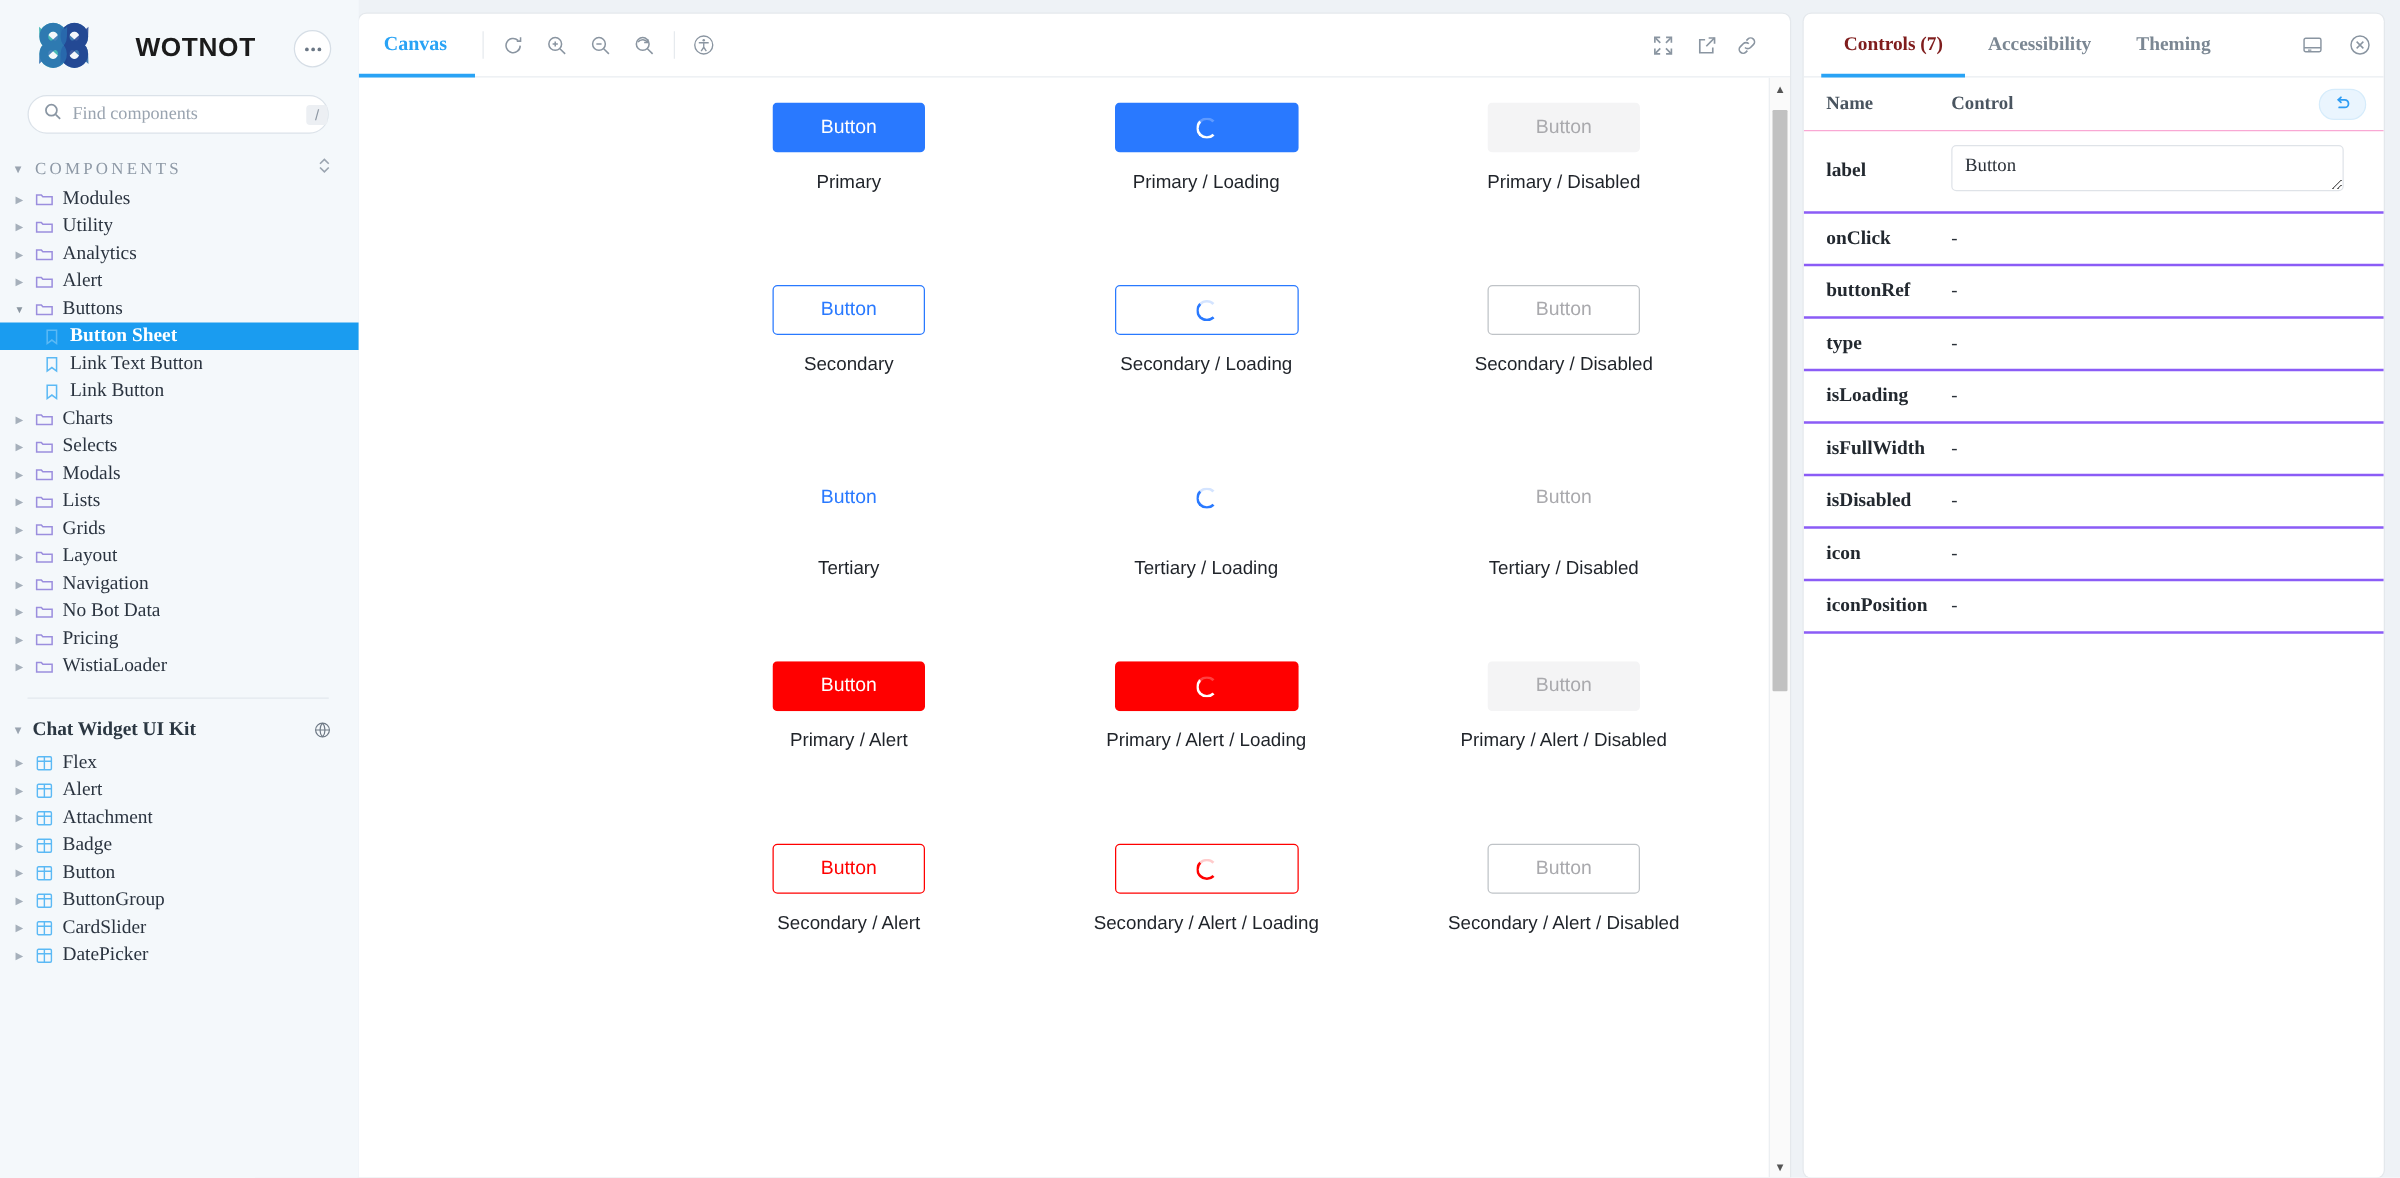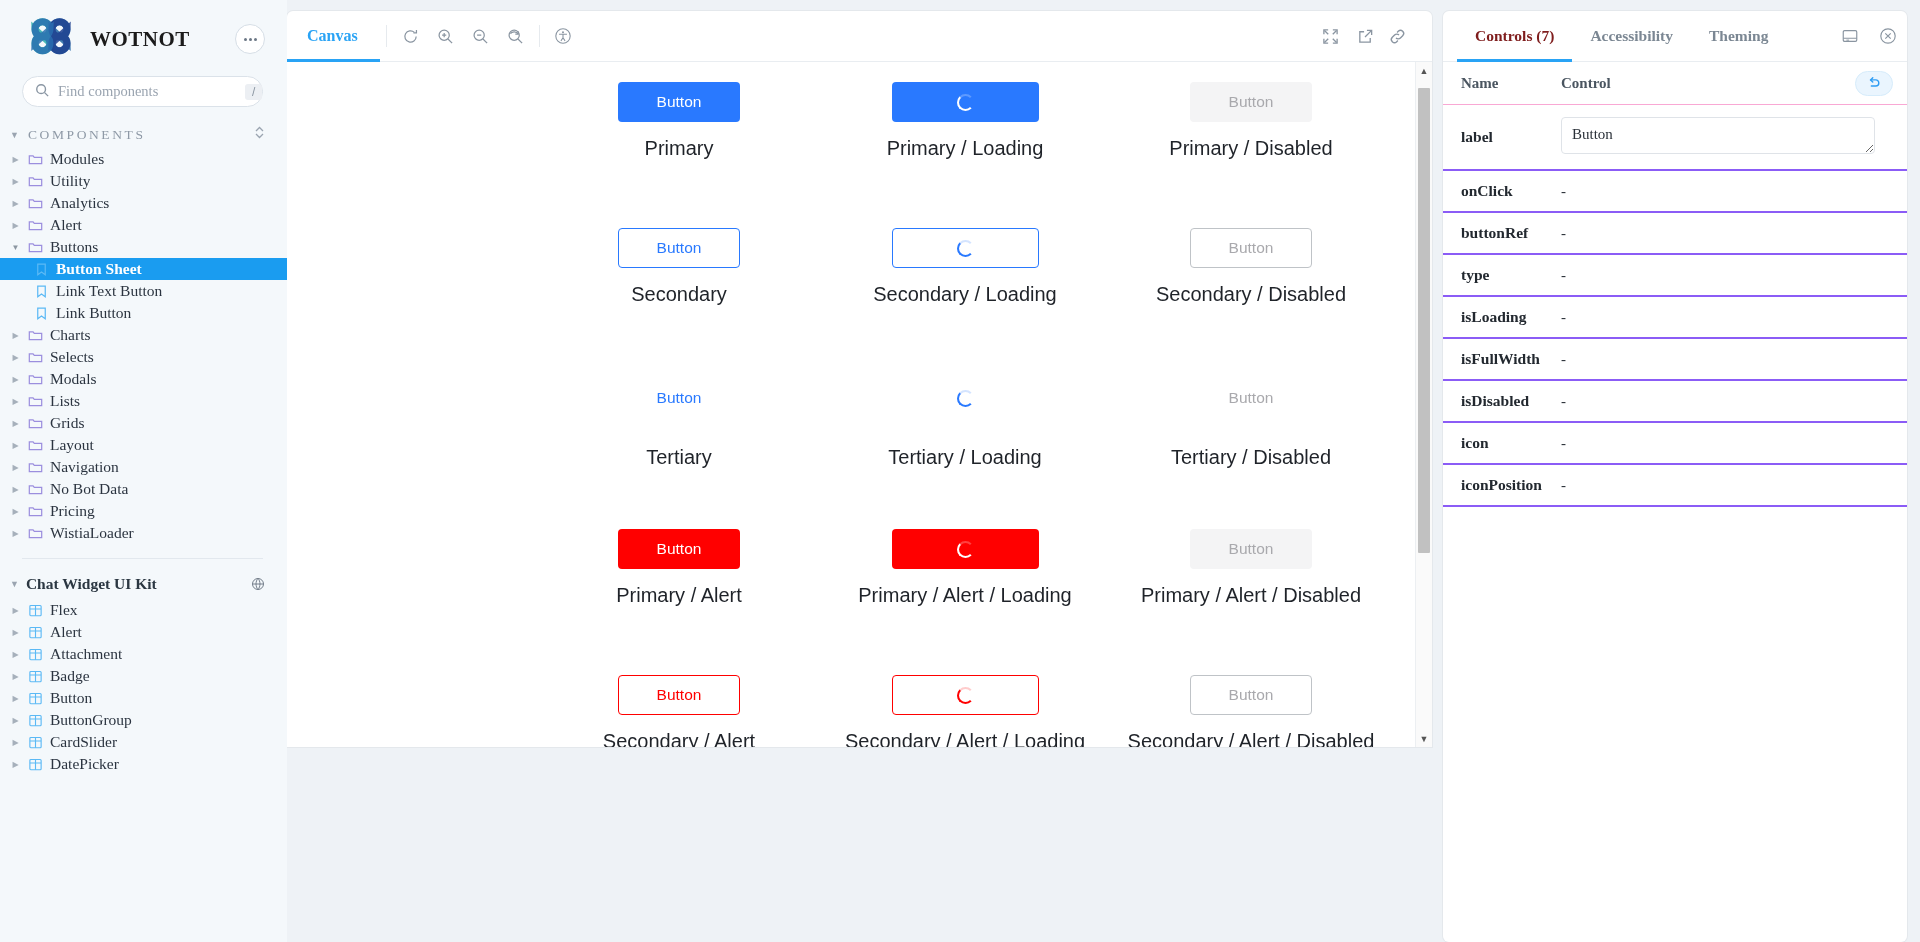"WOTNOT" .brand-name { font-family: Liberation Serif, serif -> Liberation Sans, sans-serif; text-align: none -> center }
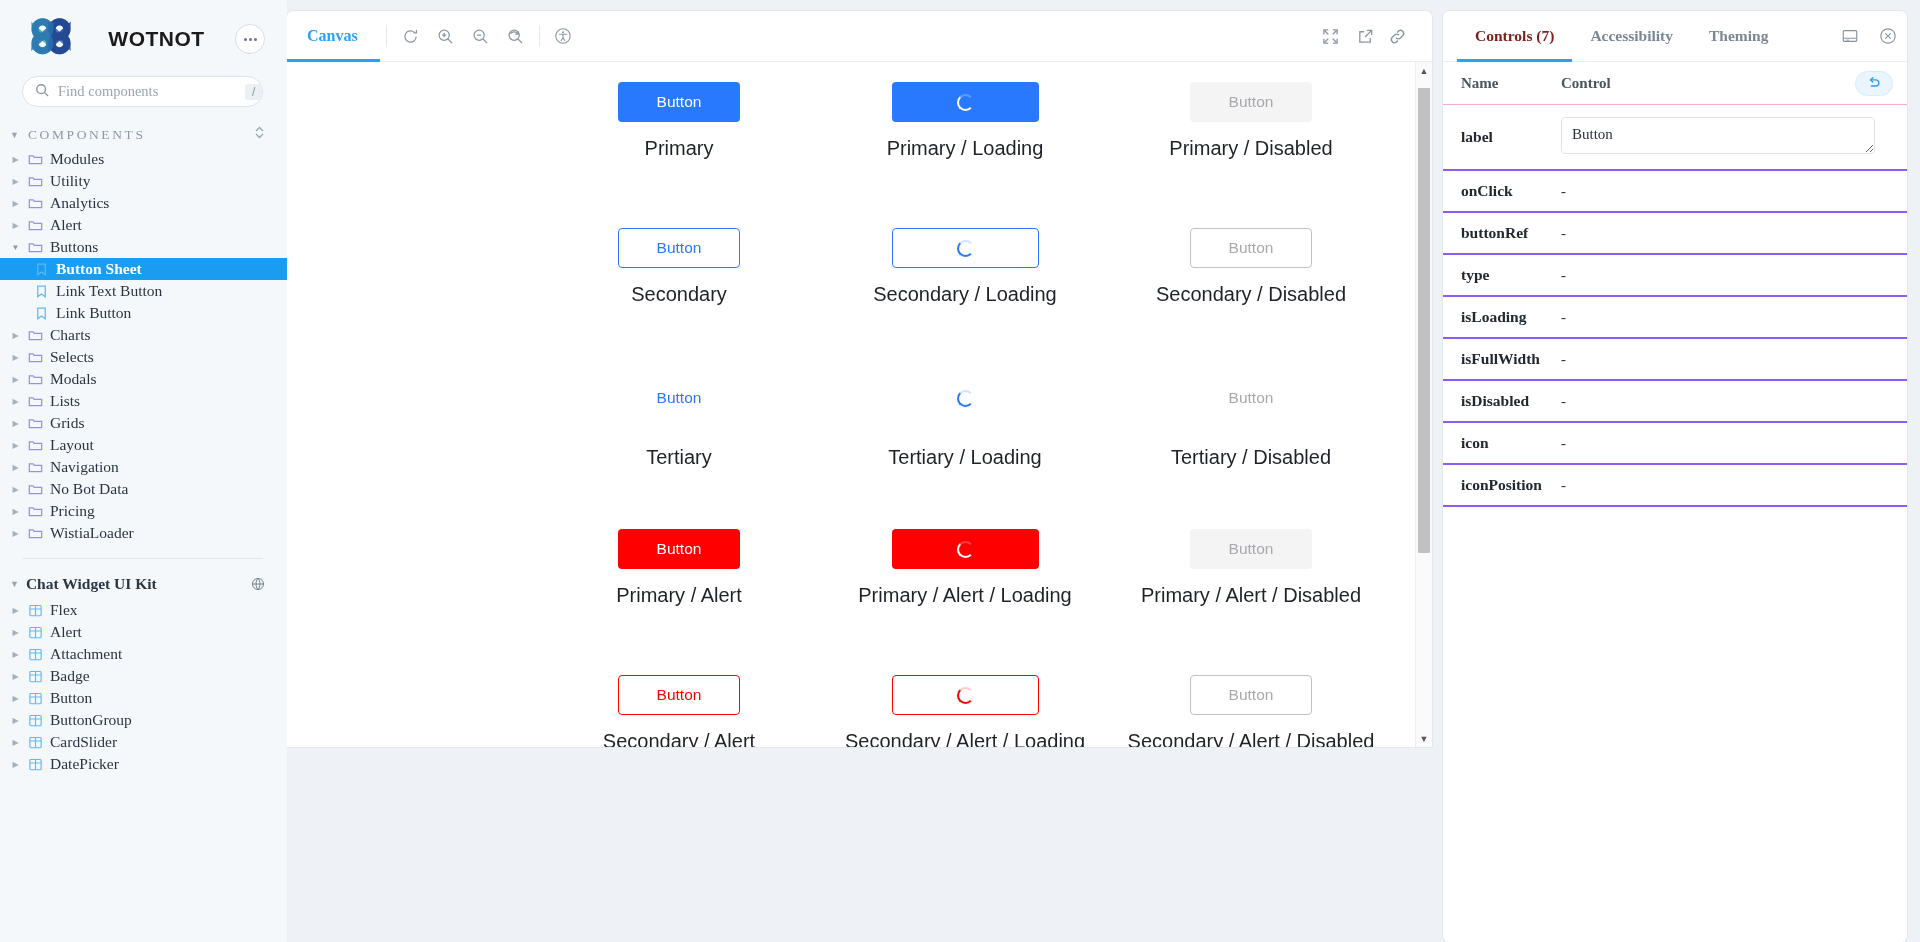"Canvas" #canvas-card { height: 736px -> 931px }
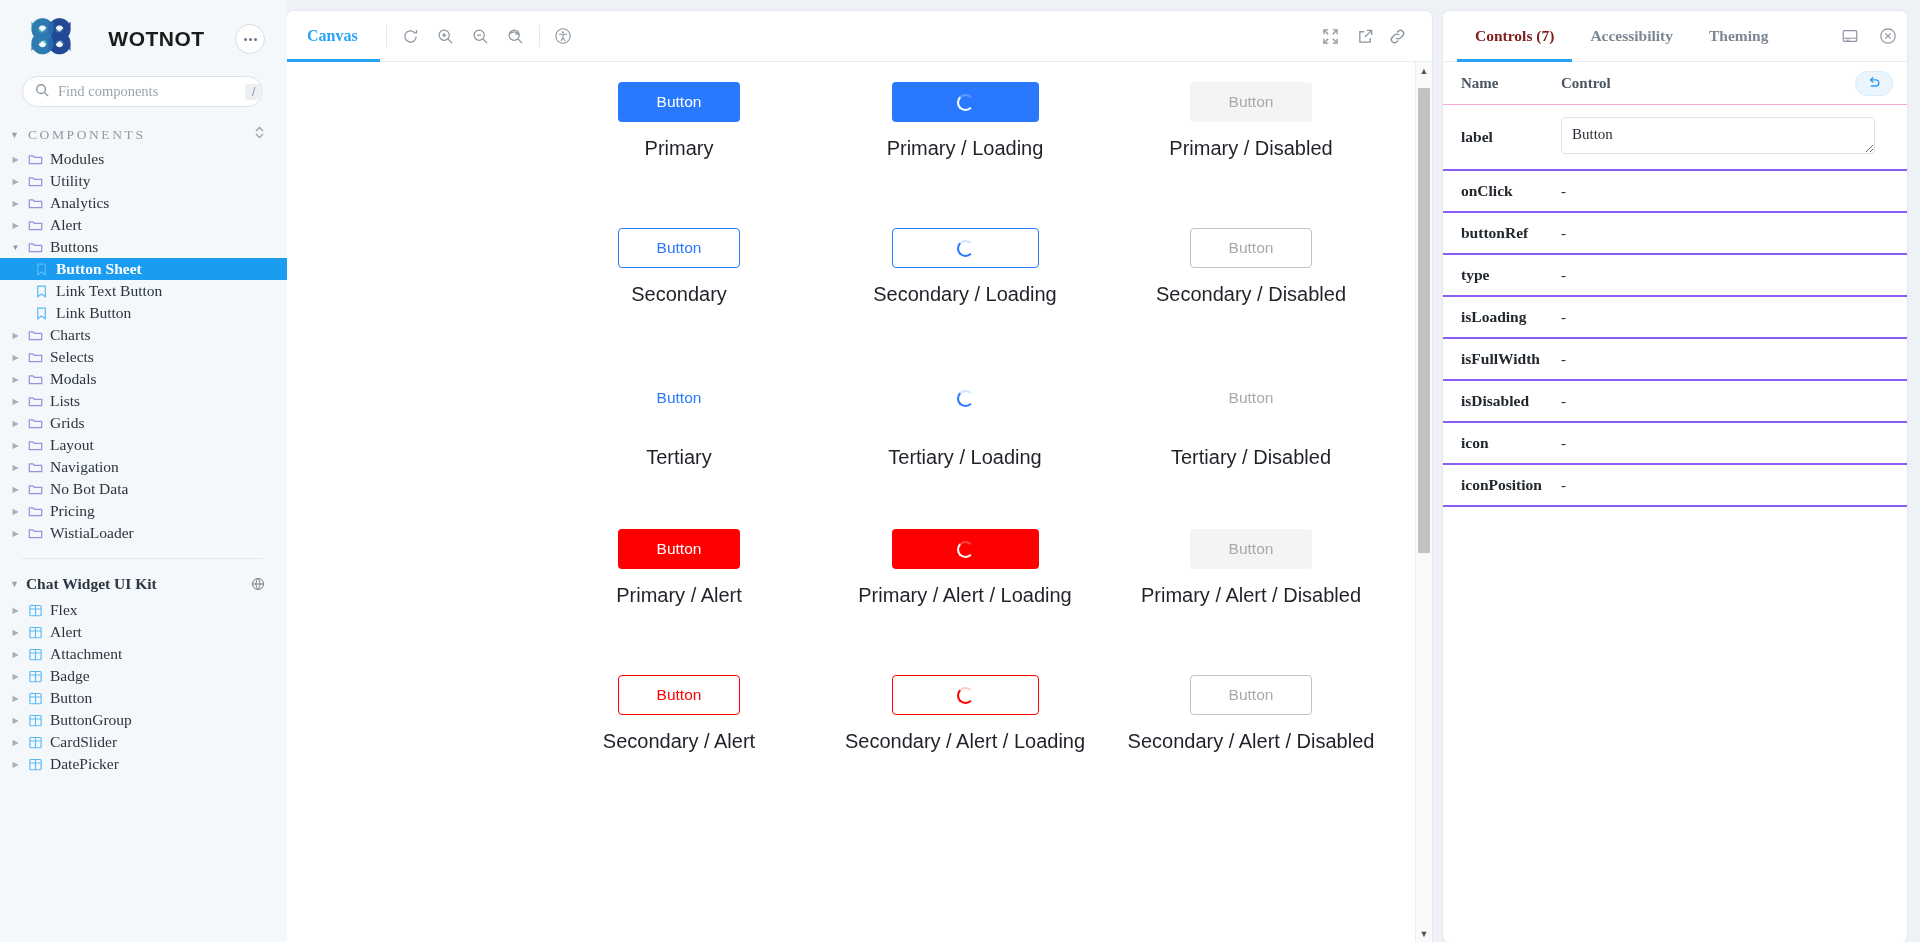"Primary" .caption { font-size: 20px -> 15px }
